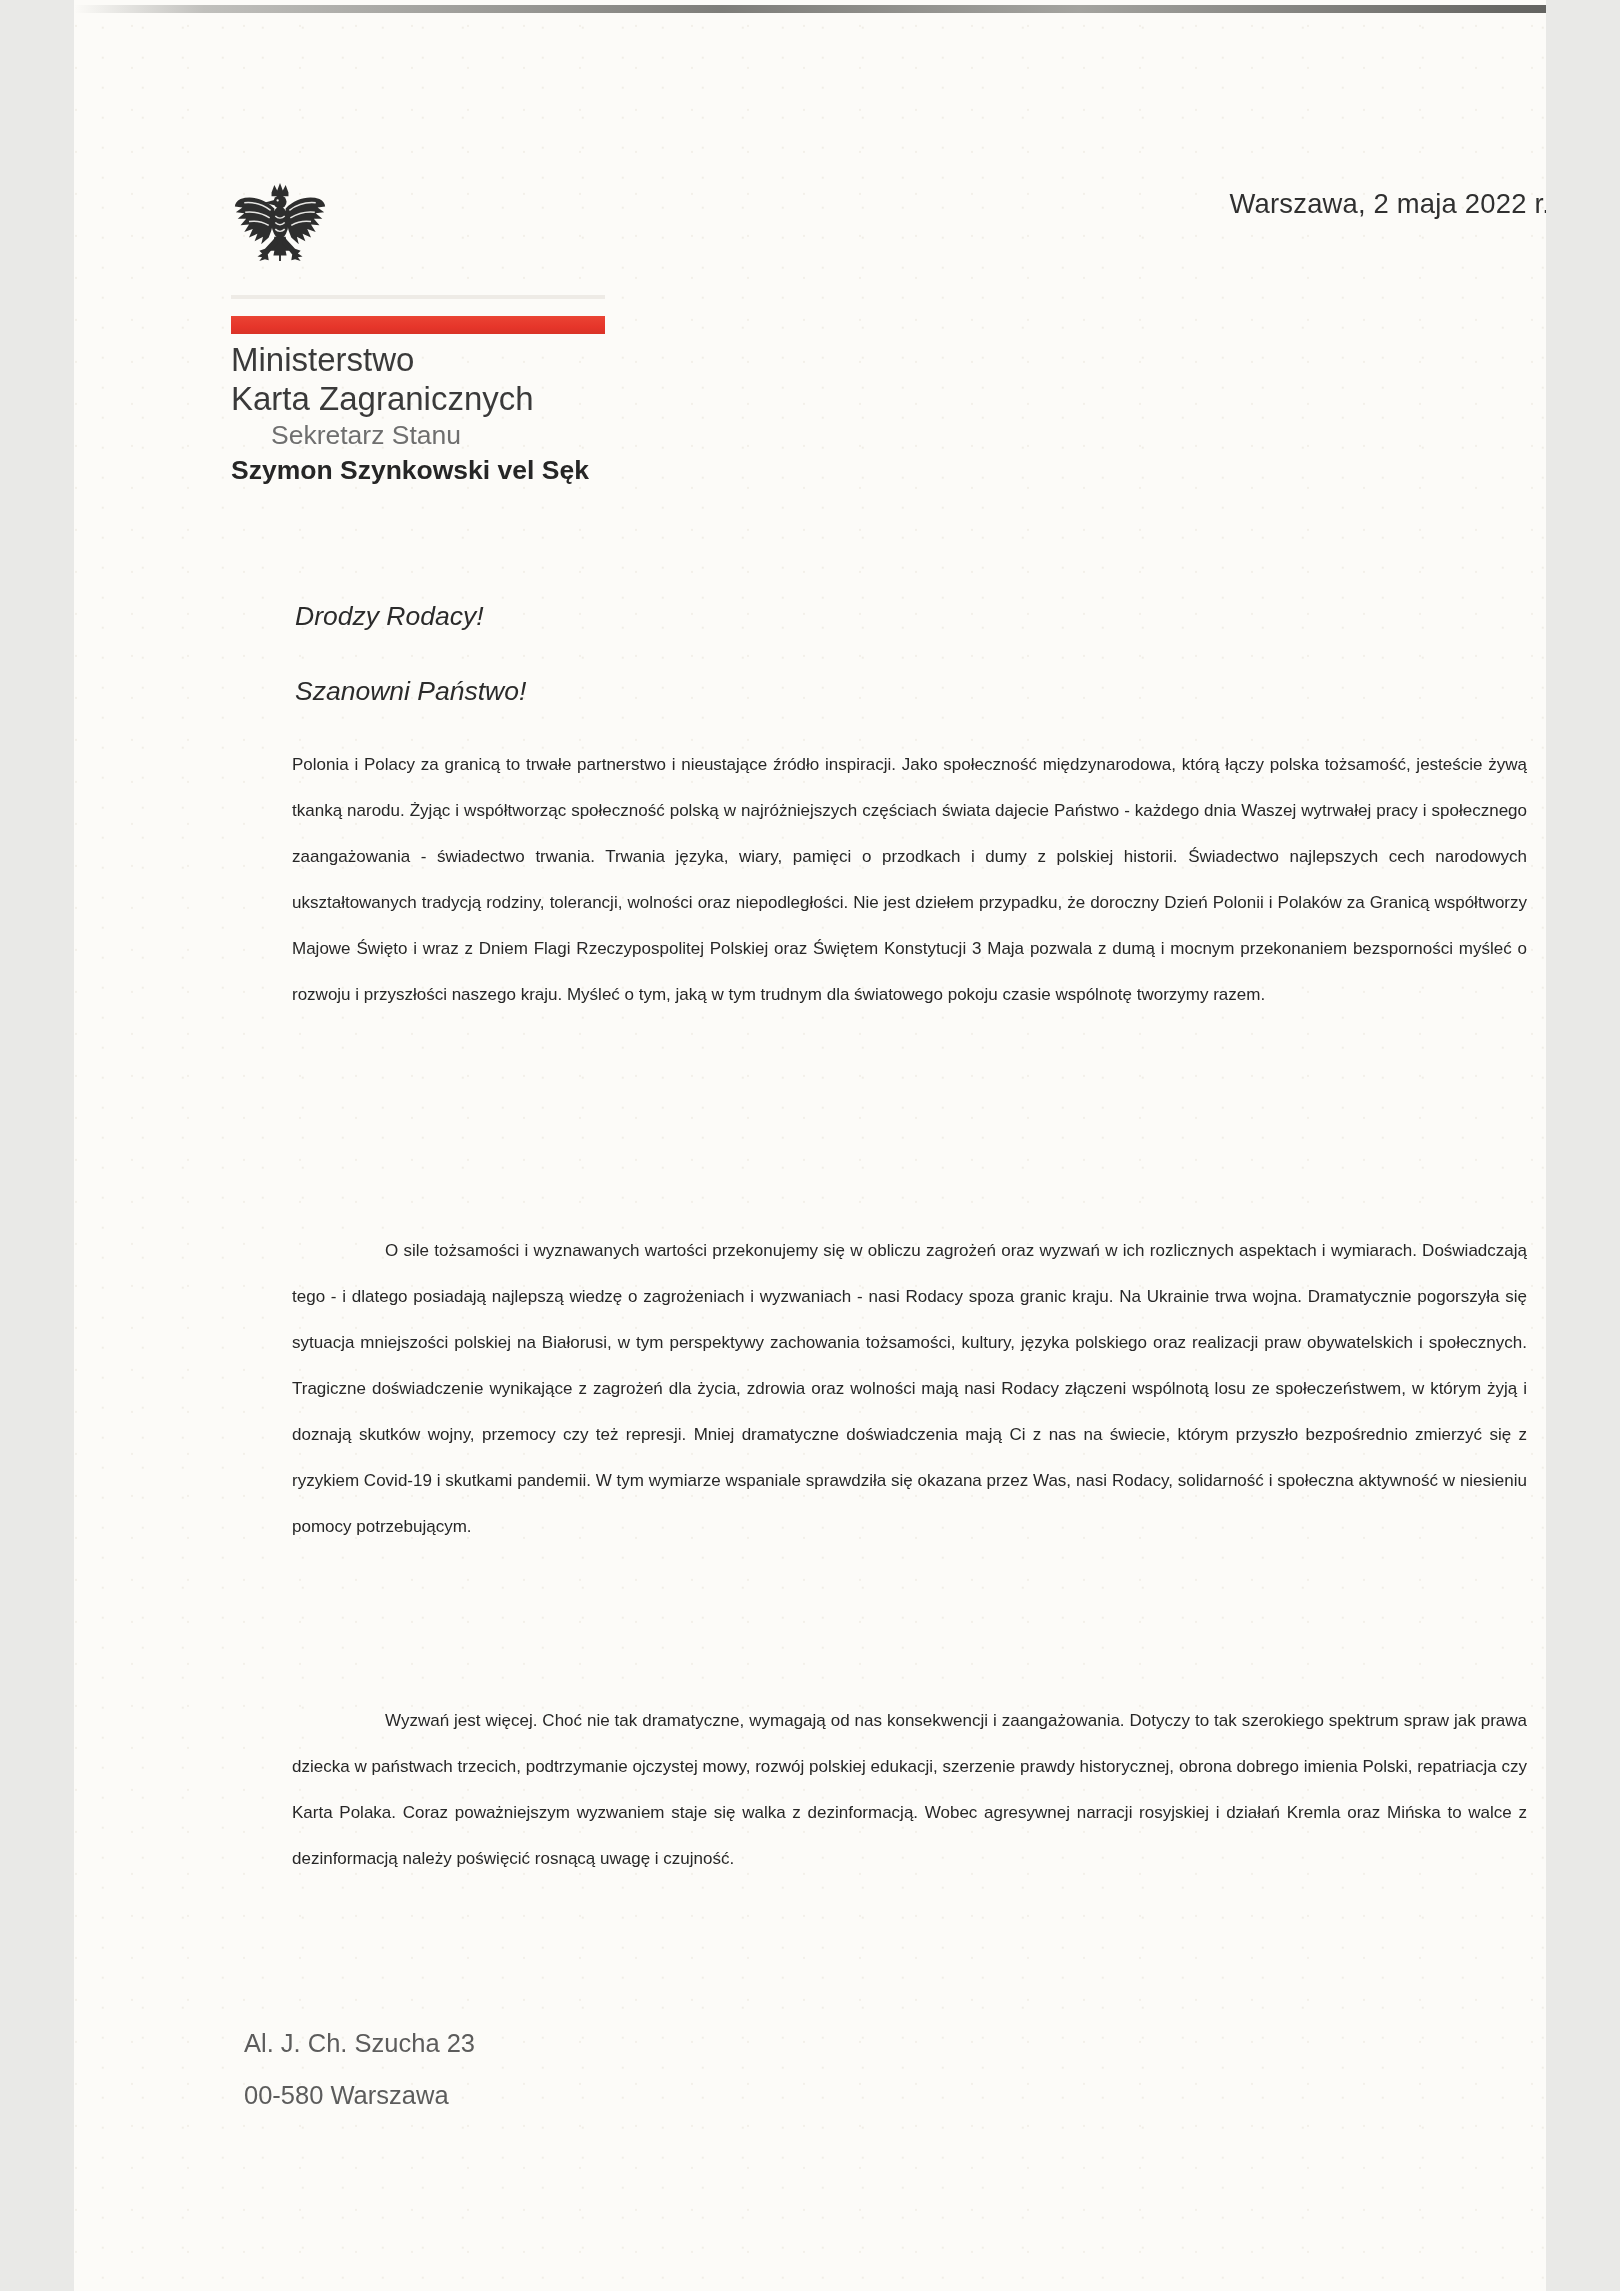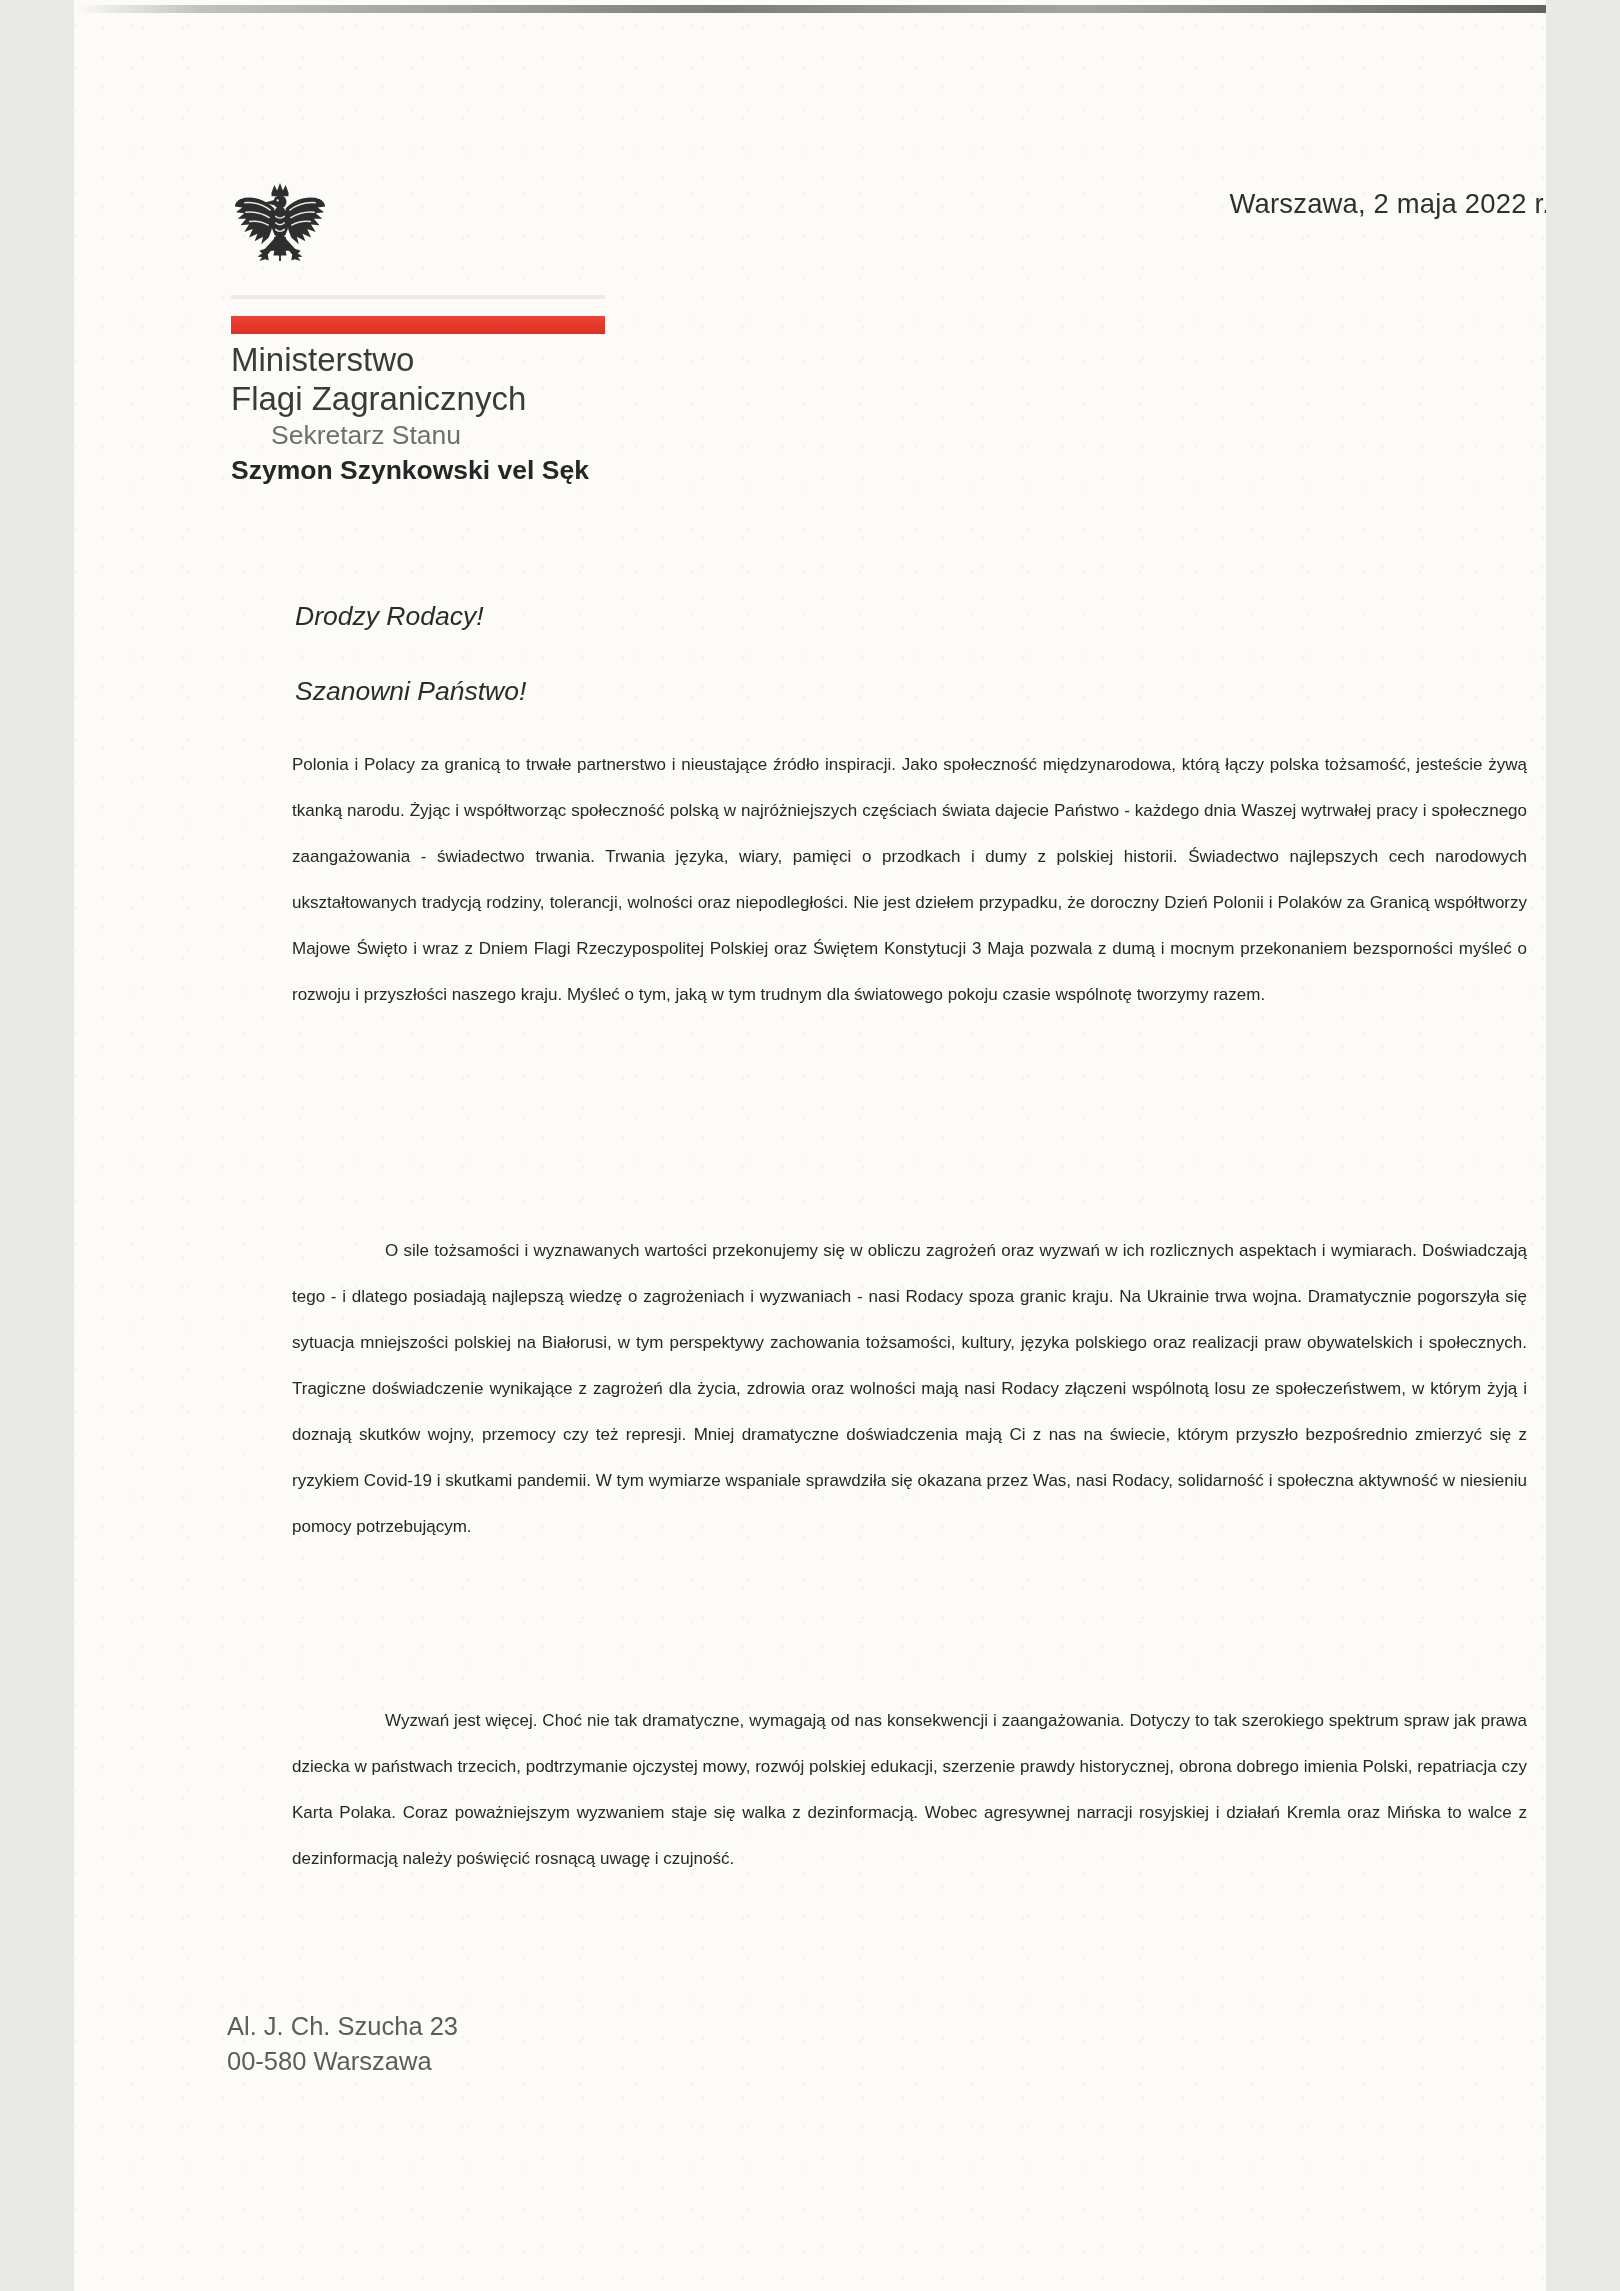"Flagi Zagranicznych" div { text: Flagi -> Karta }
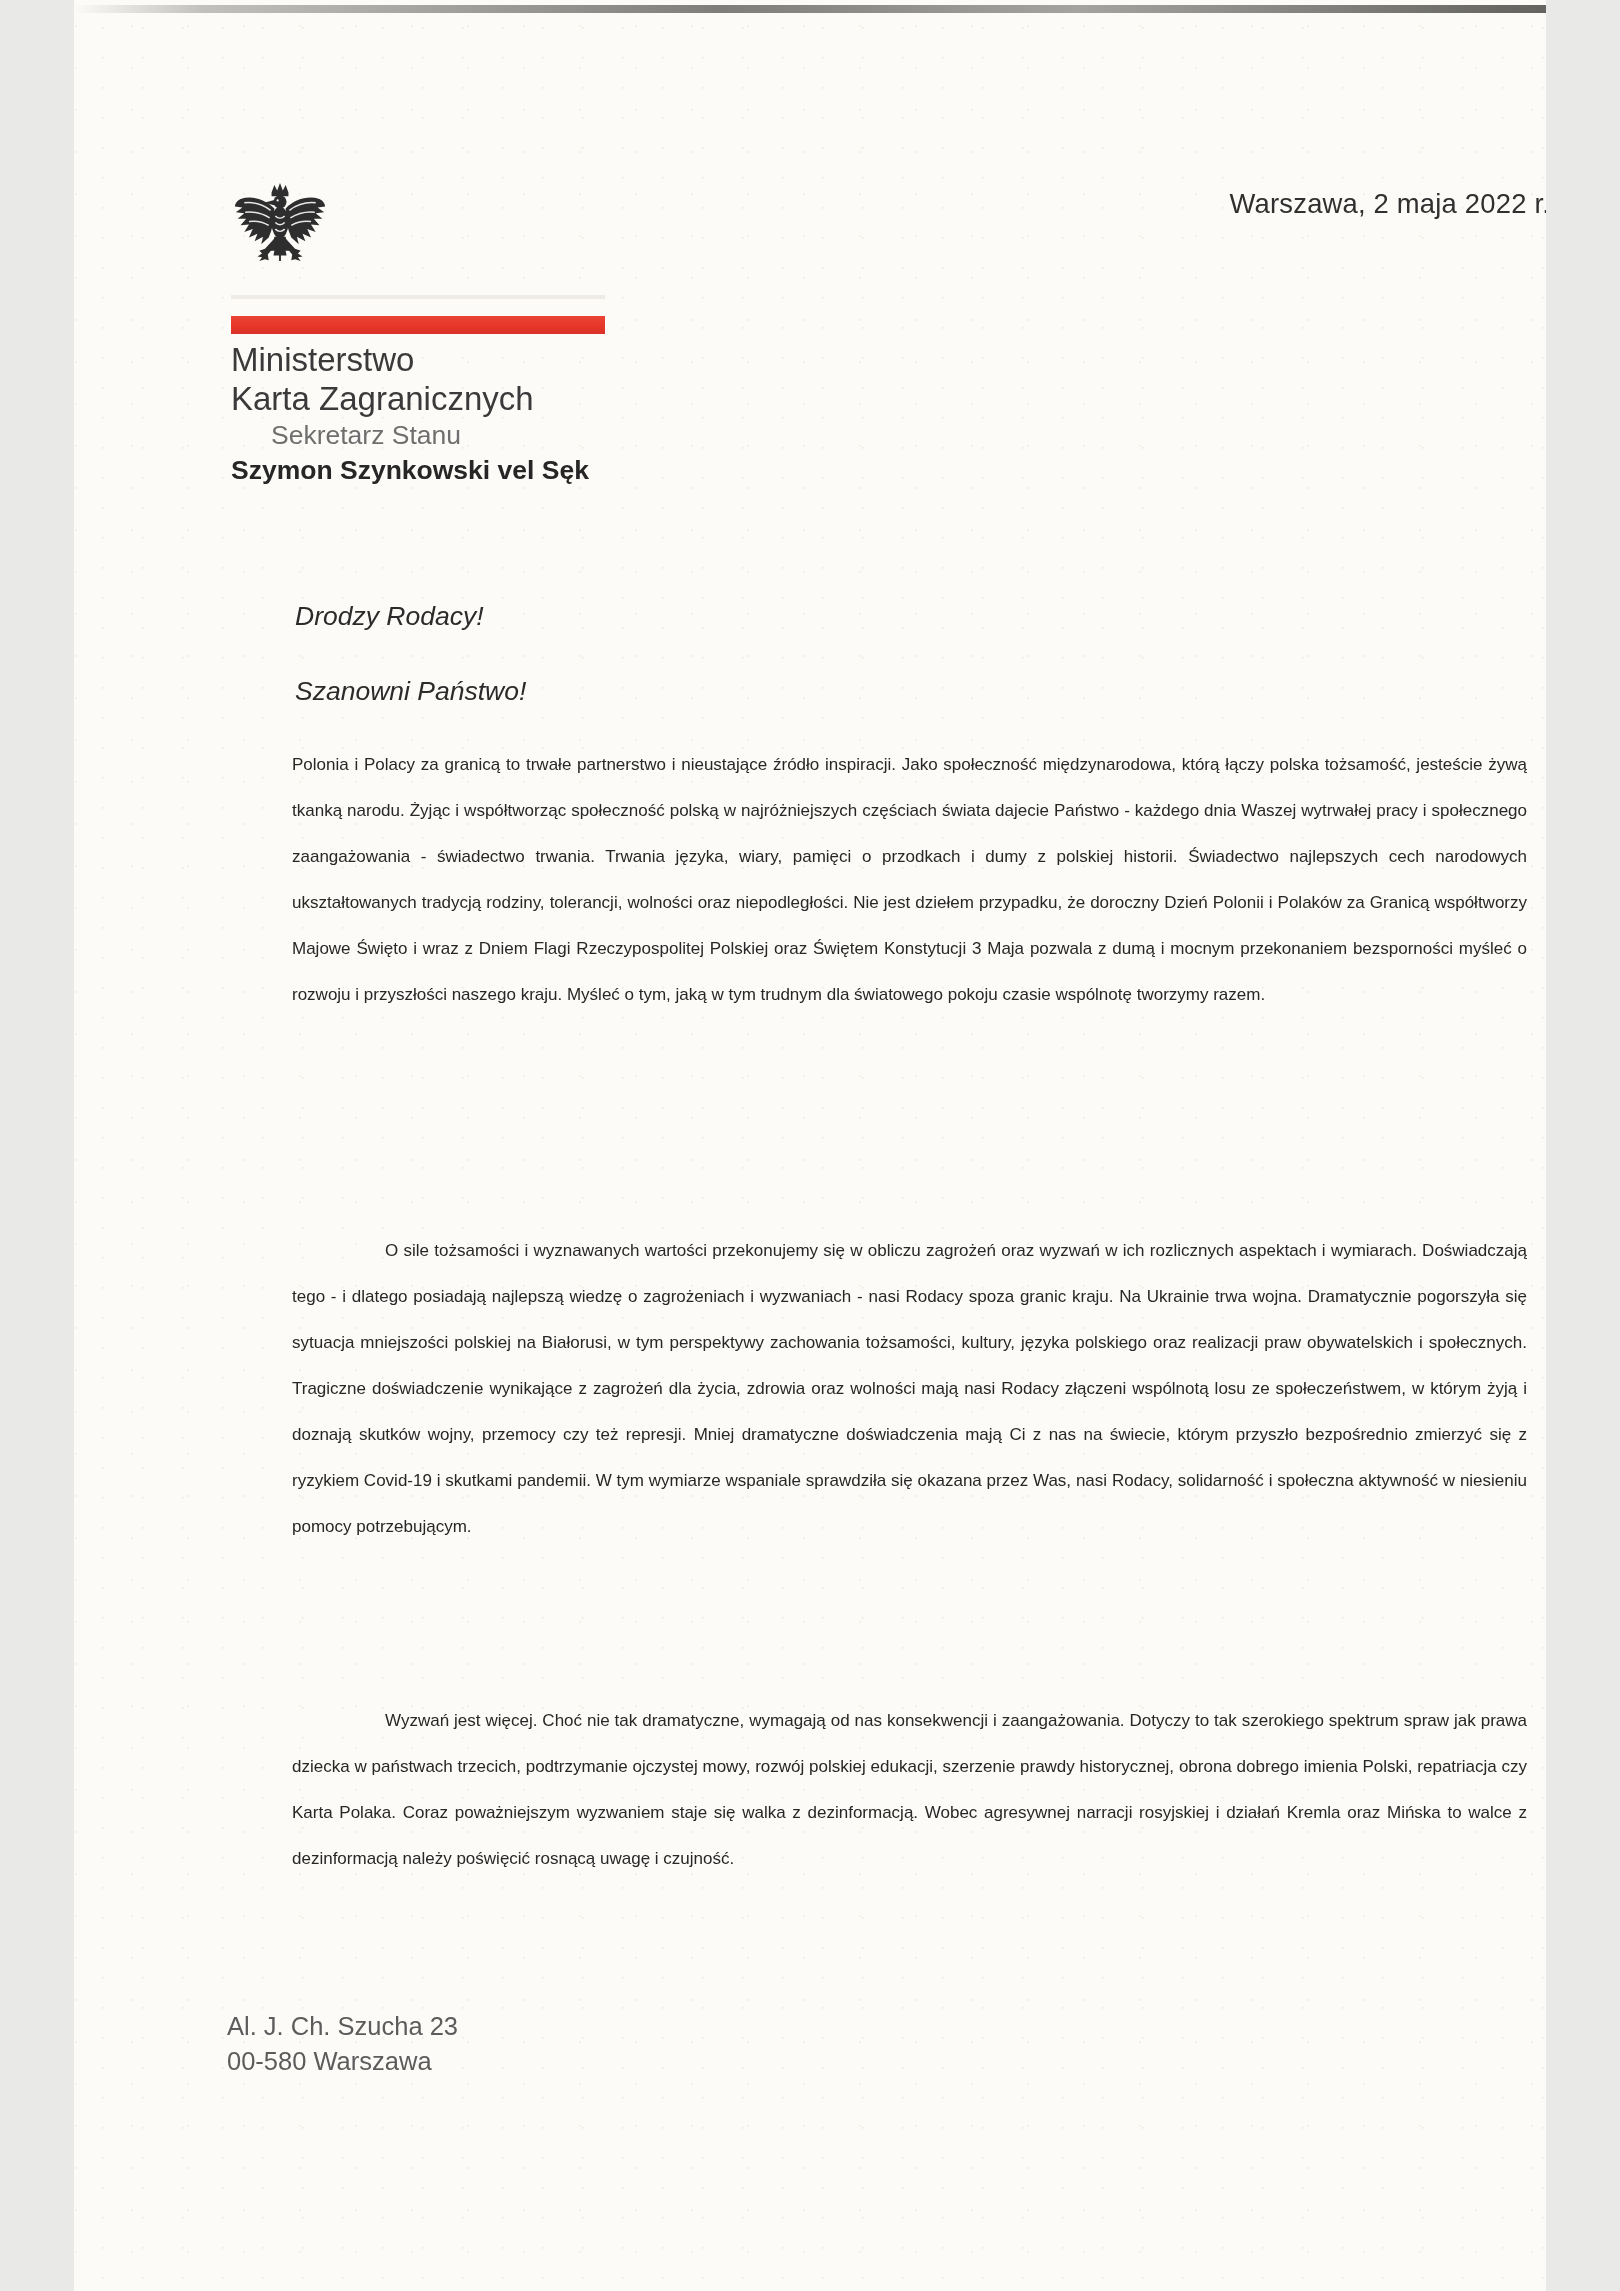"Al. J. Ch. Szucha 23" .footer-block div { margin: 0 -> 17px }
